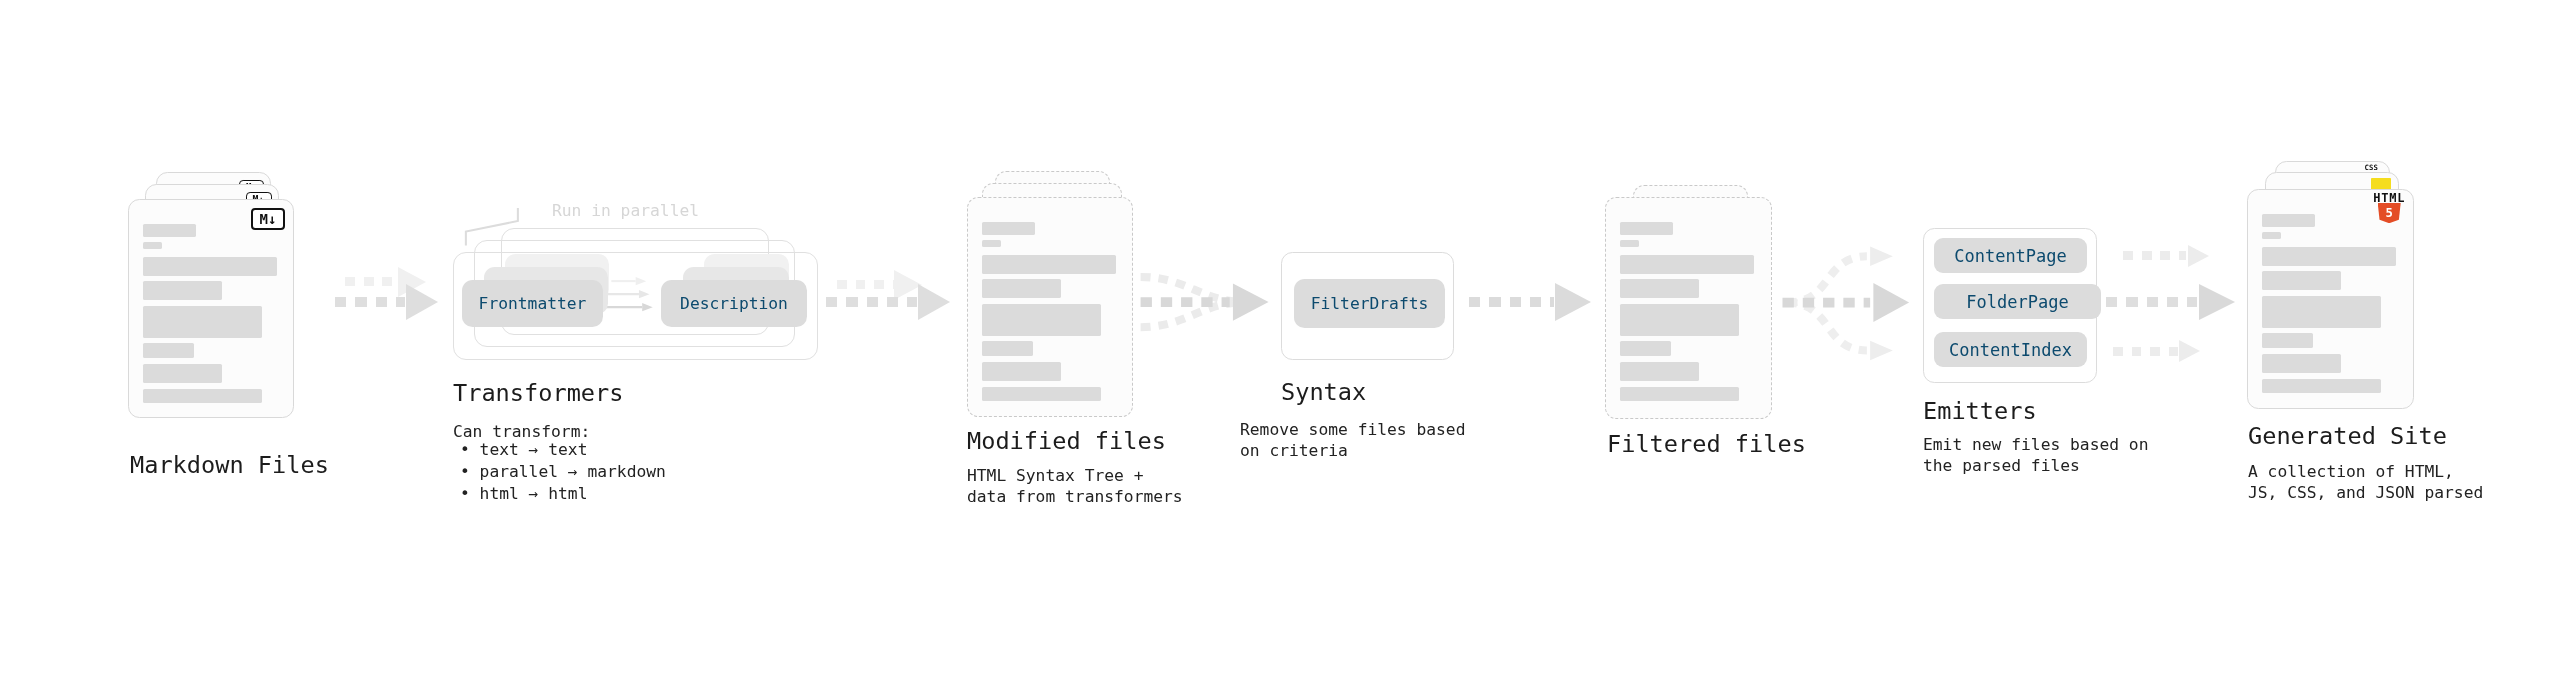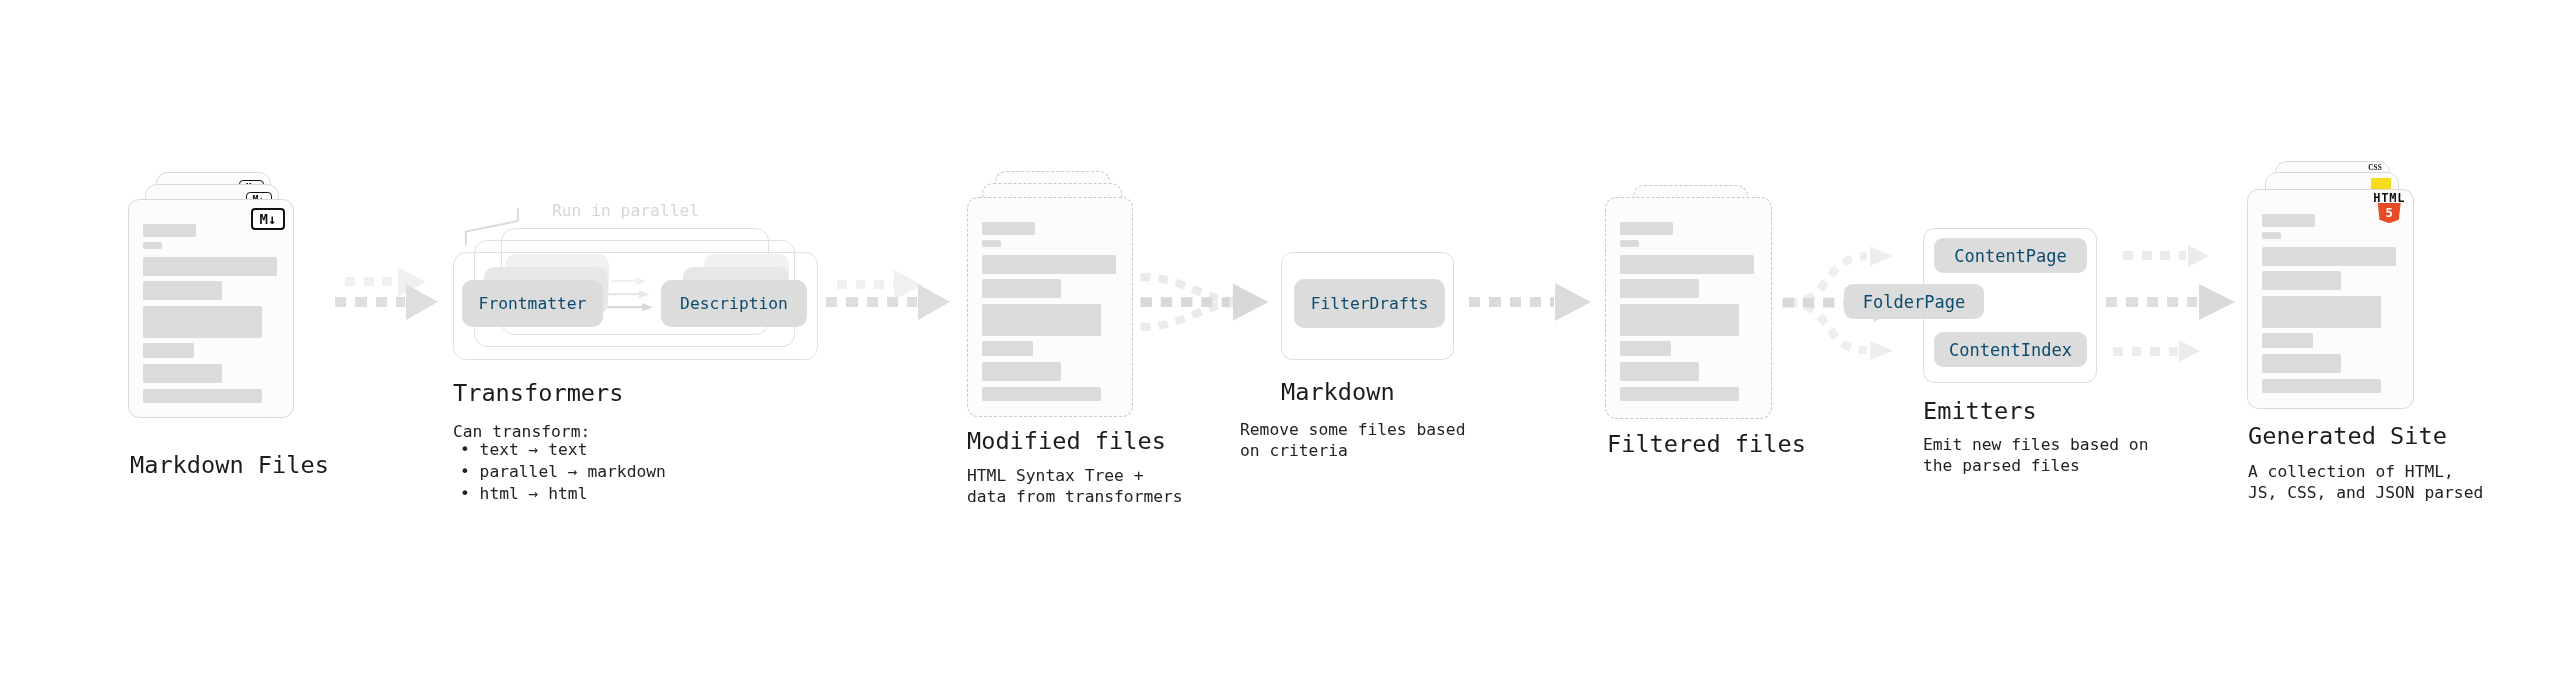"CSS" .css-badge { align-items: flex-end -> center; font-family: Liberation Serif, serif -> none }
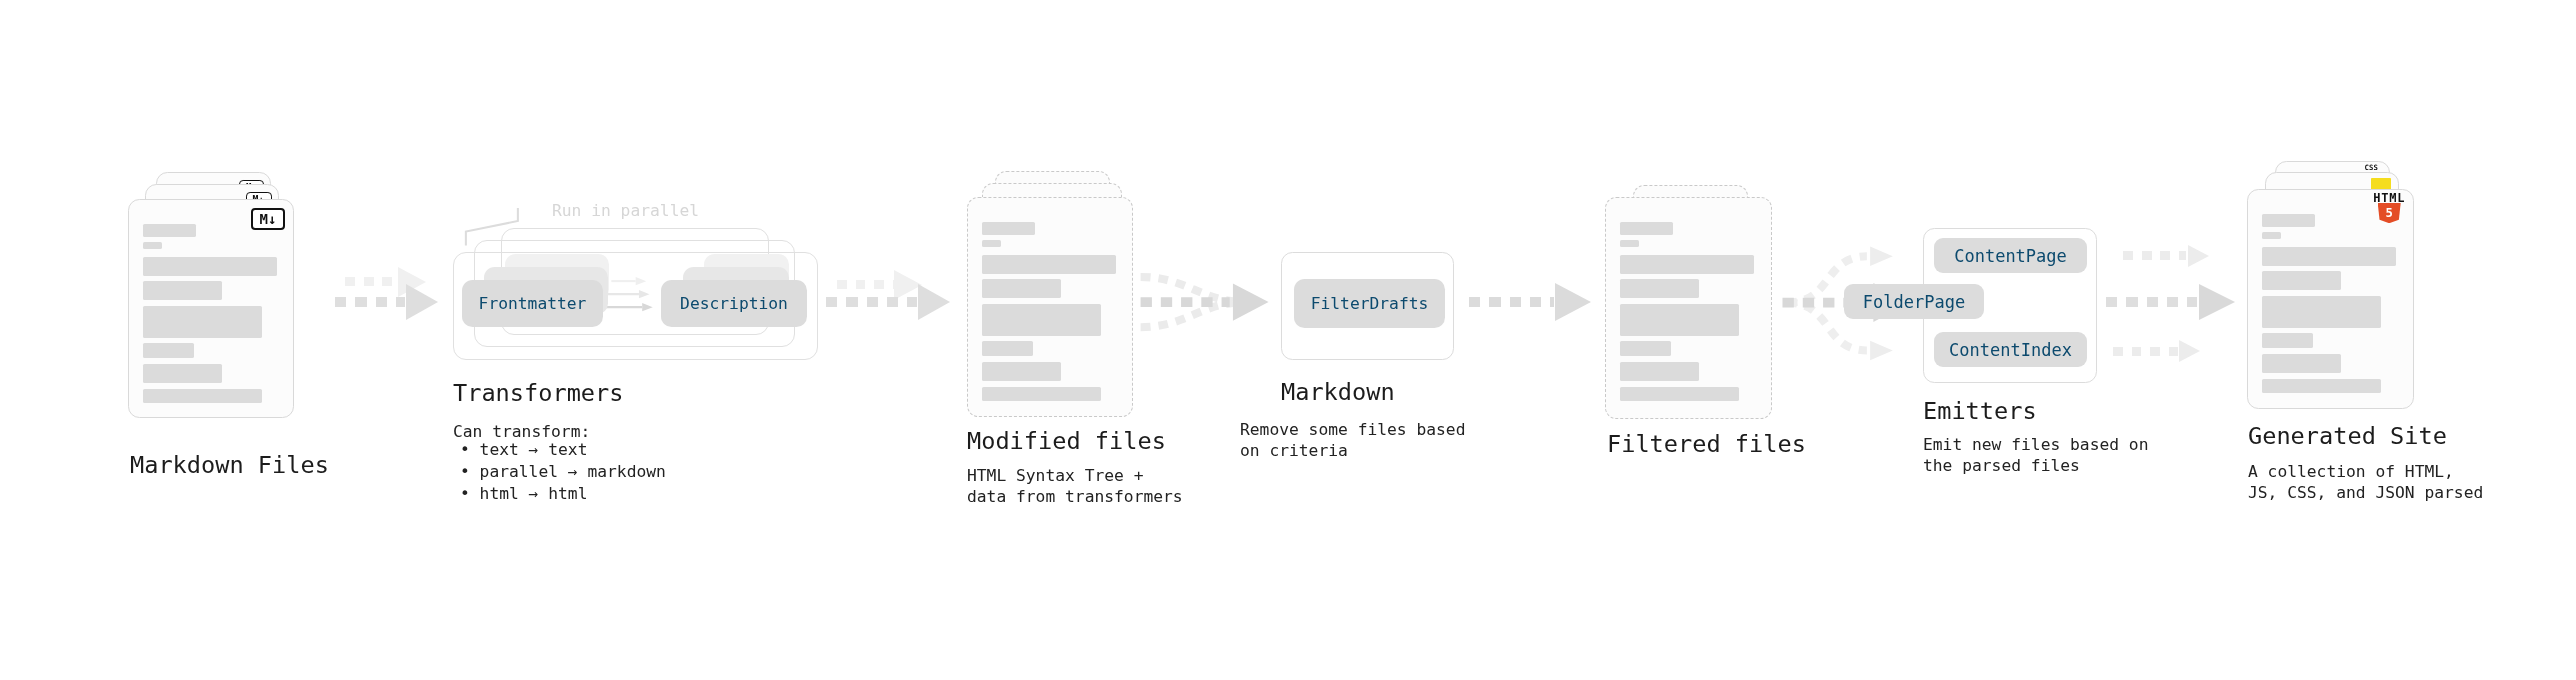"FolderPage" div.chip { left: 1844px -> 1934px; width: 140px -> 167px }
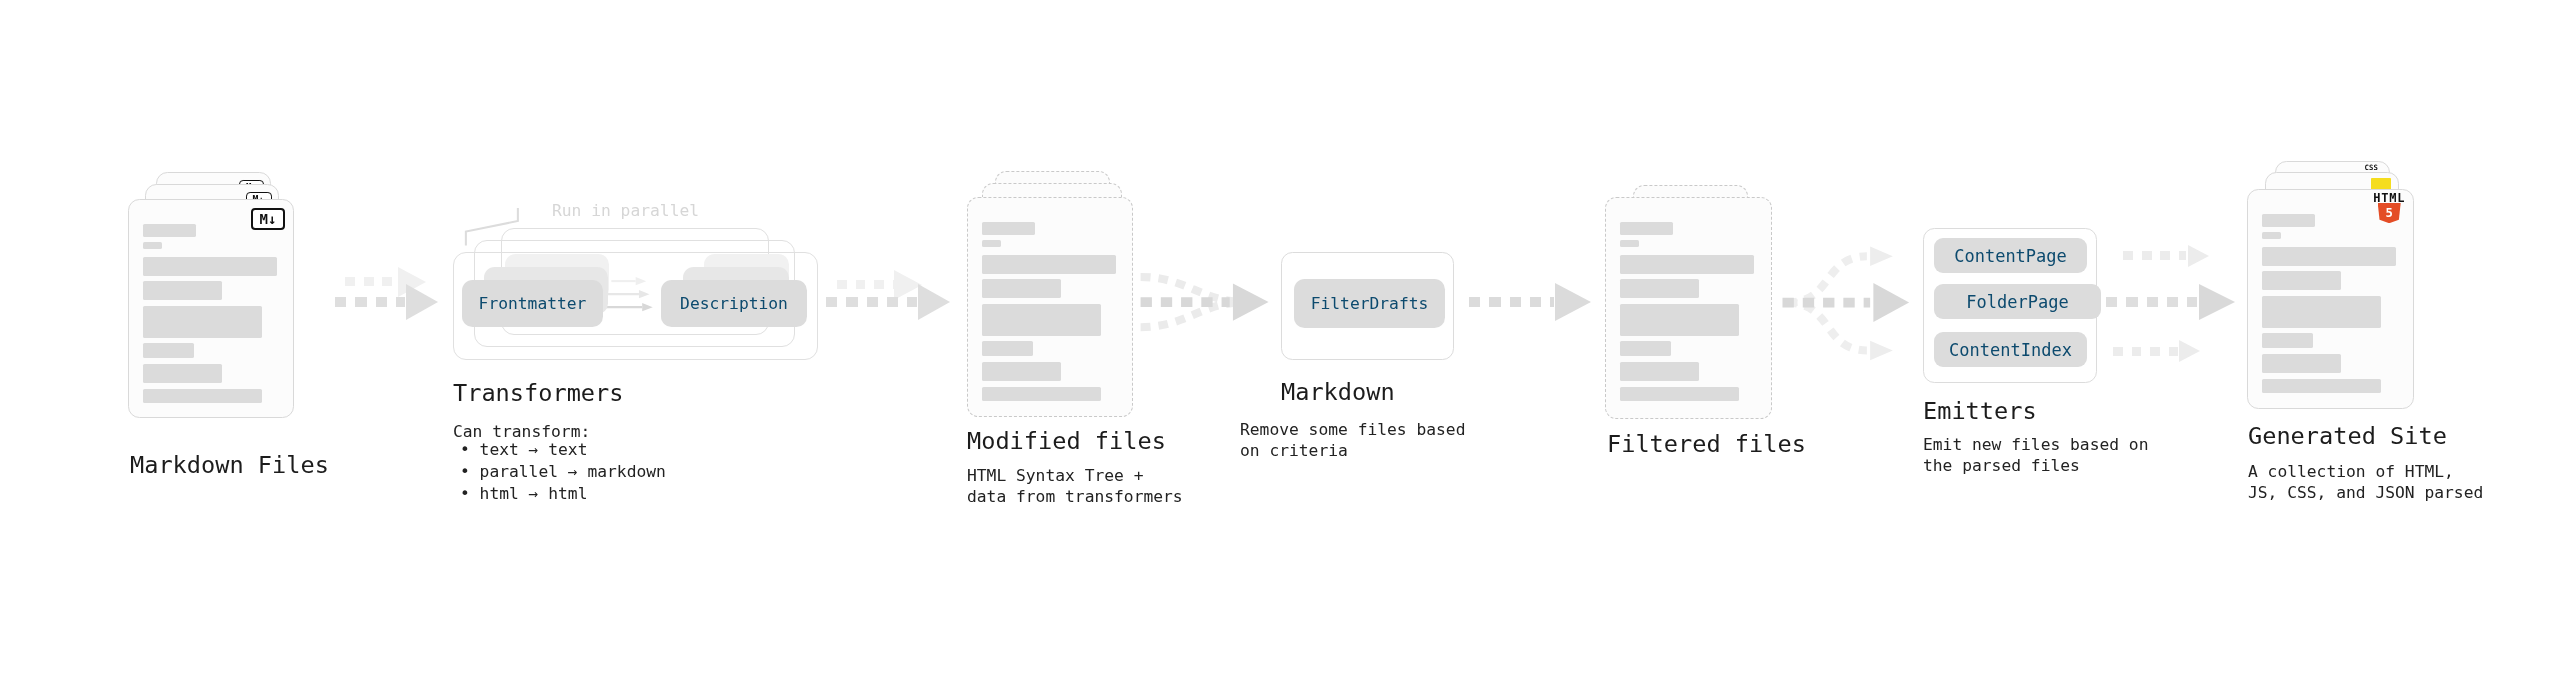"Markdown" div.title { text: Markdown -> Syntax }
